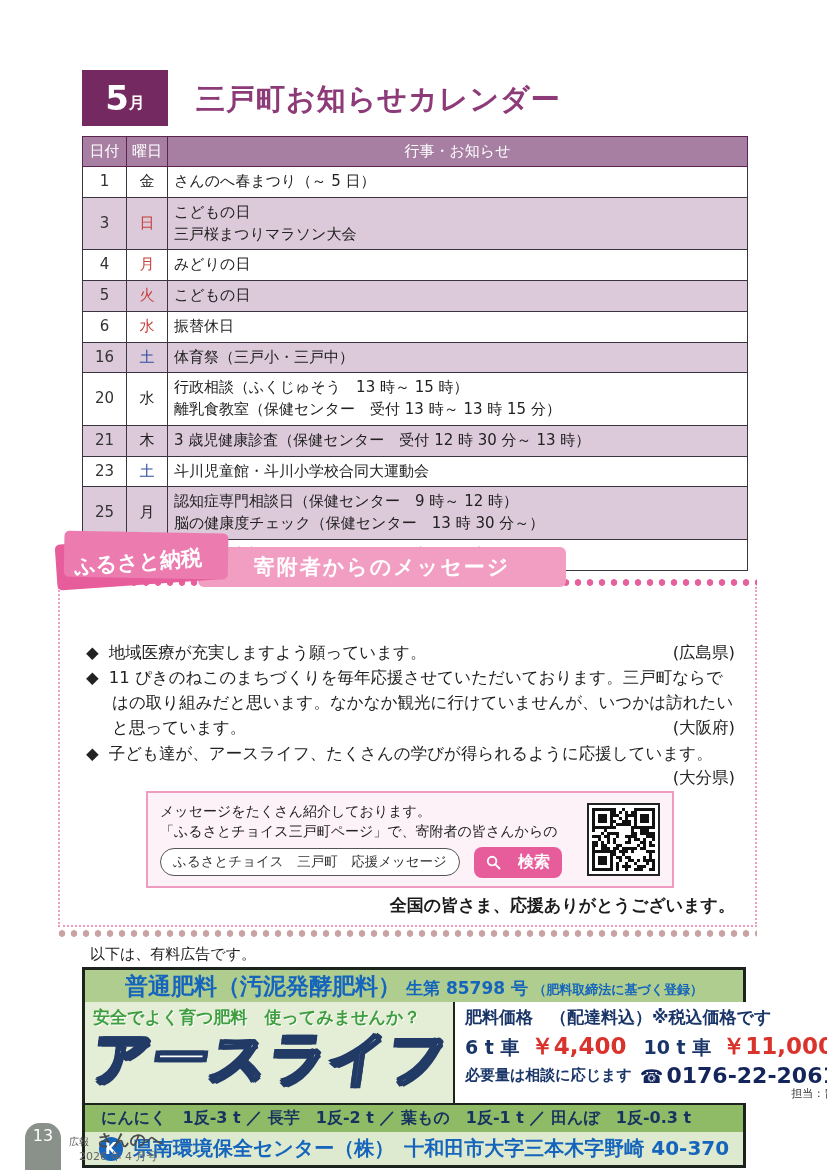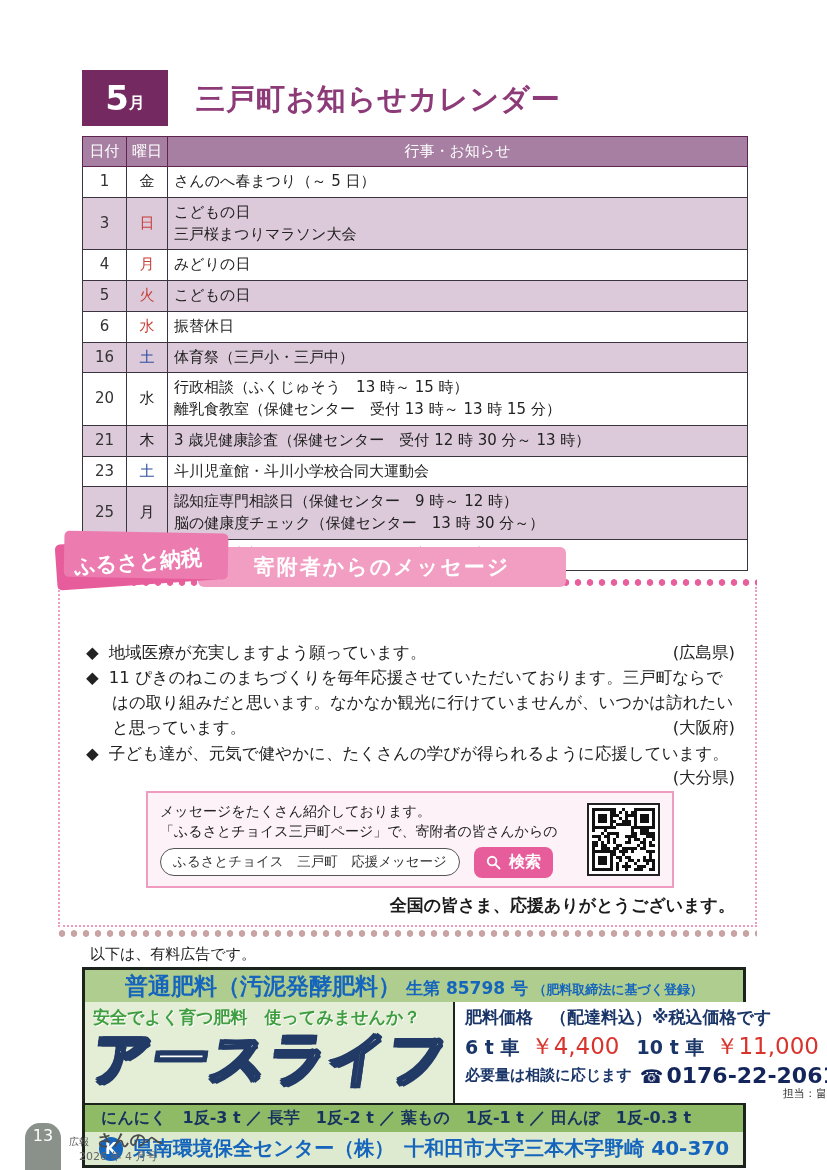"子ども達が、元気で健やかに、たくさんの学びが得られるように応援しています。" span.msg-text { text: 元気で健やかに -> アースライフ }
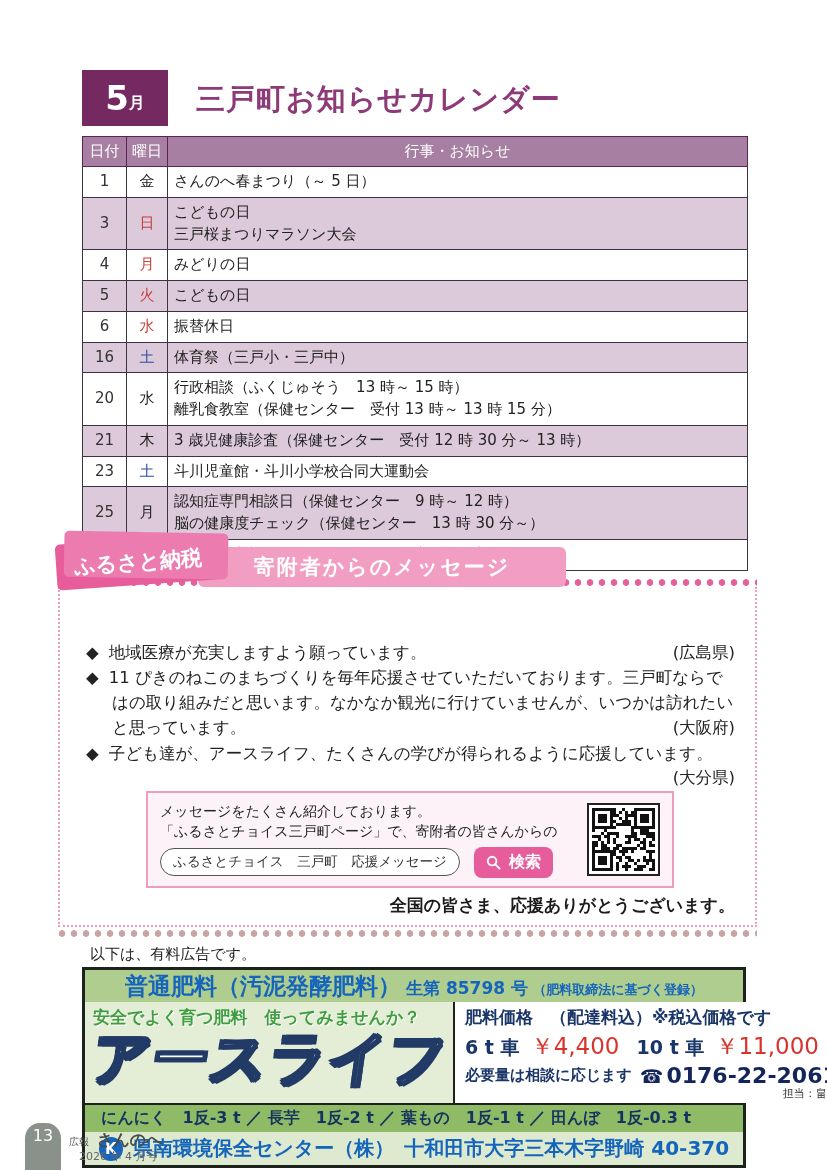"検索" .search-btn { gap: 8px -> 17px }
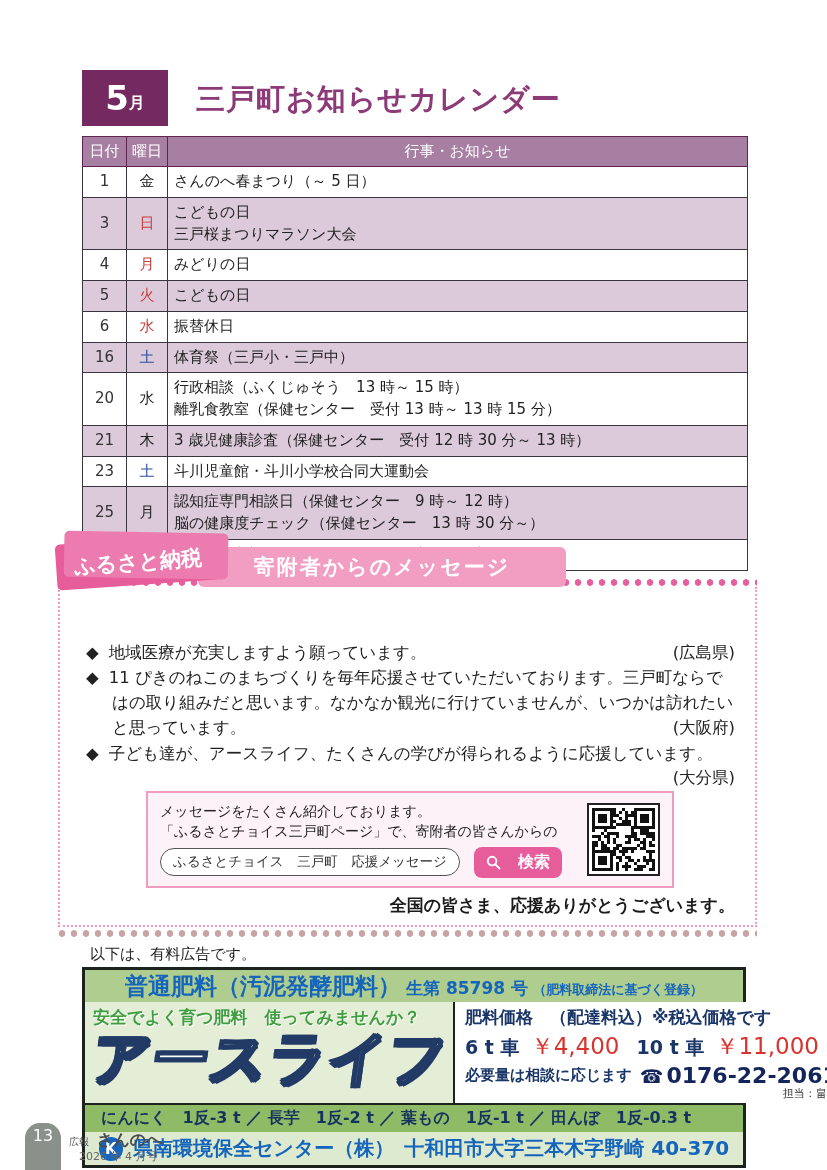"￥4,400" .yen { font-weight: normal -> bold }
